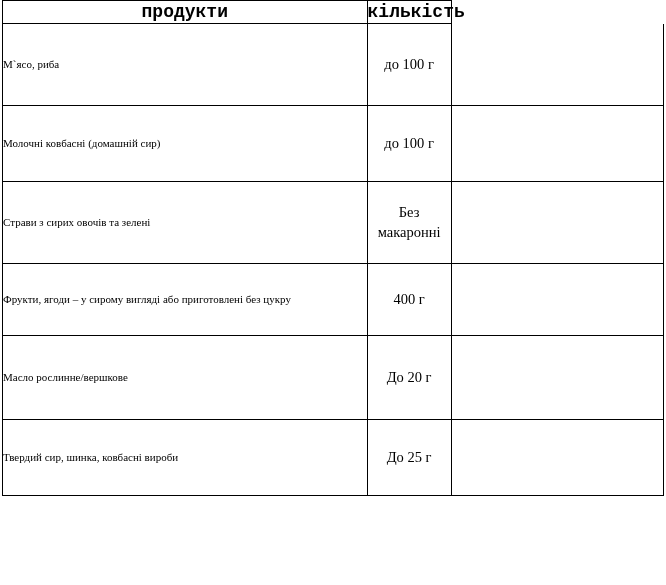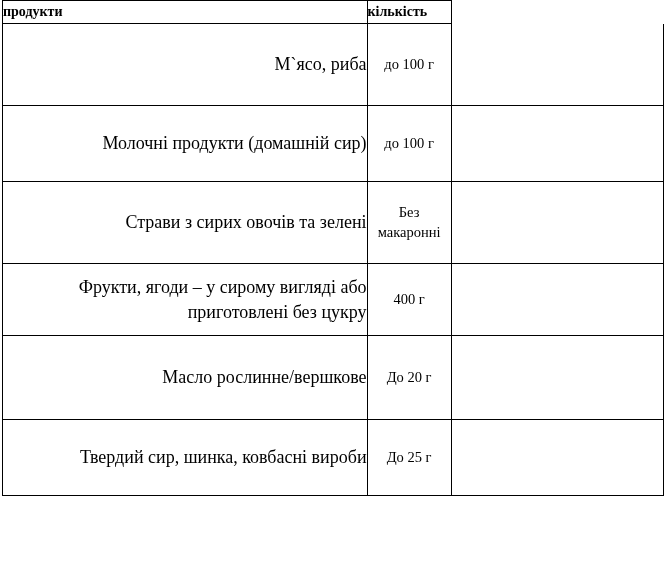"продукти" thead th { font-family: none -> Liberation Mono, monospace; font-size: 14px -> 18px; text-align: left -> center }
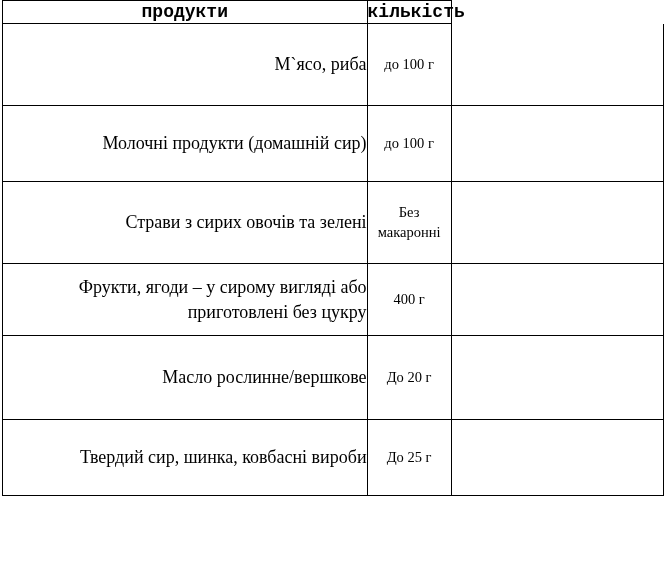"М`ясо, риба" td.product { font-size: 18px -> 11px; text-align: right -> left }
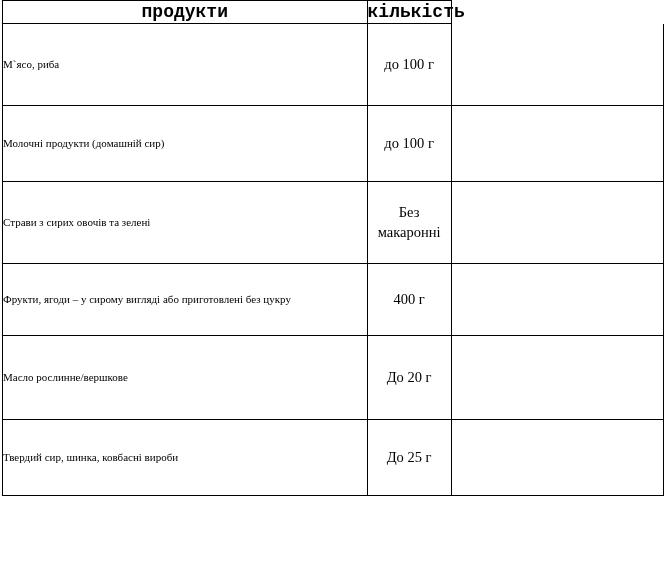"Молочні продукти (домашній сир)" td.product { text: продукти -> ковбасні }
